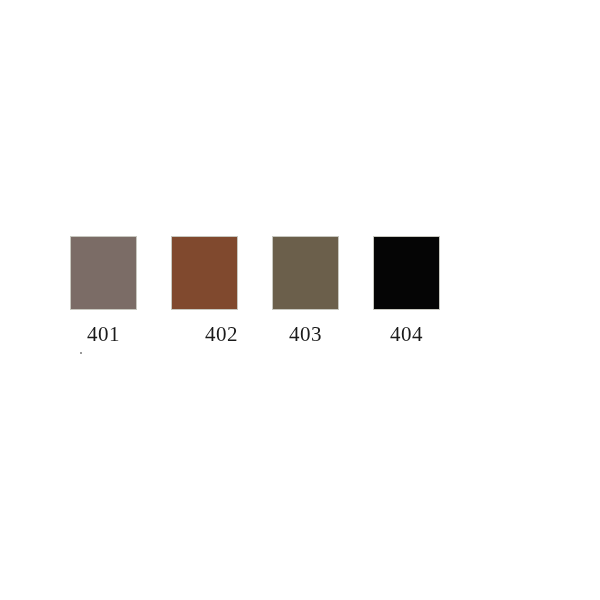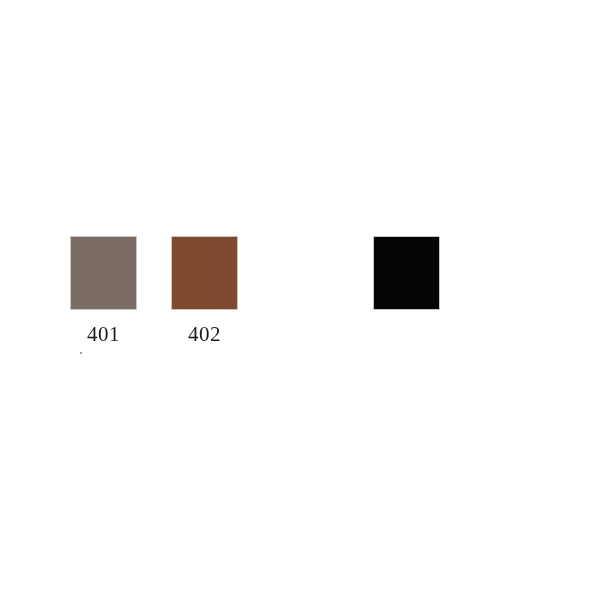"402" div.swatch-cell { text-align: none -> right }
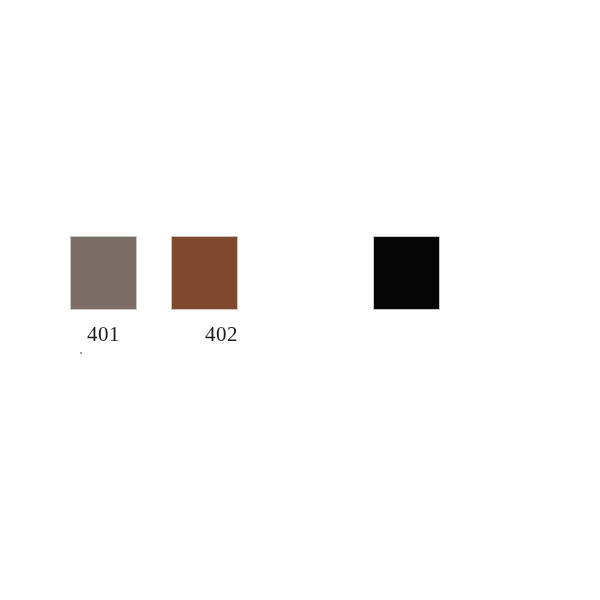"403" div.swatch-cell { html: none -> <div> <span></span> <span>403</span> </div> }
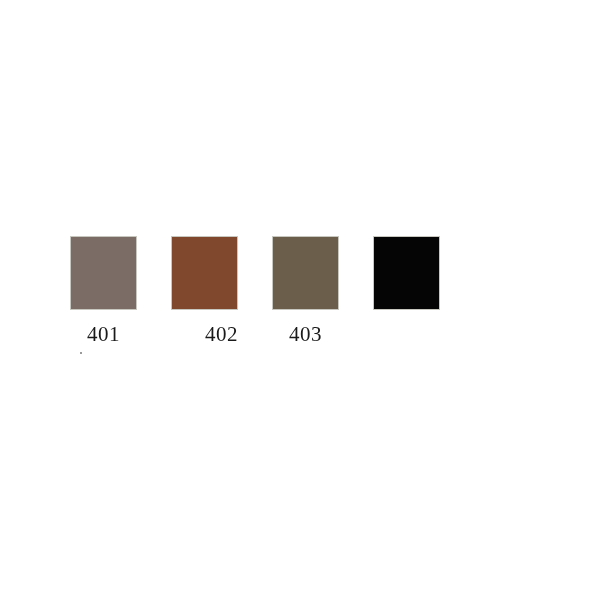"404" span.swatch-label { html: none -> <span>404</span> }
